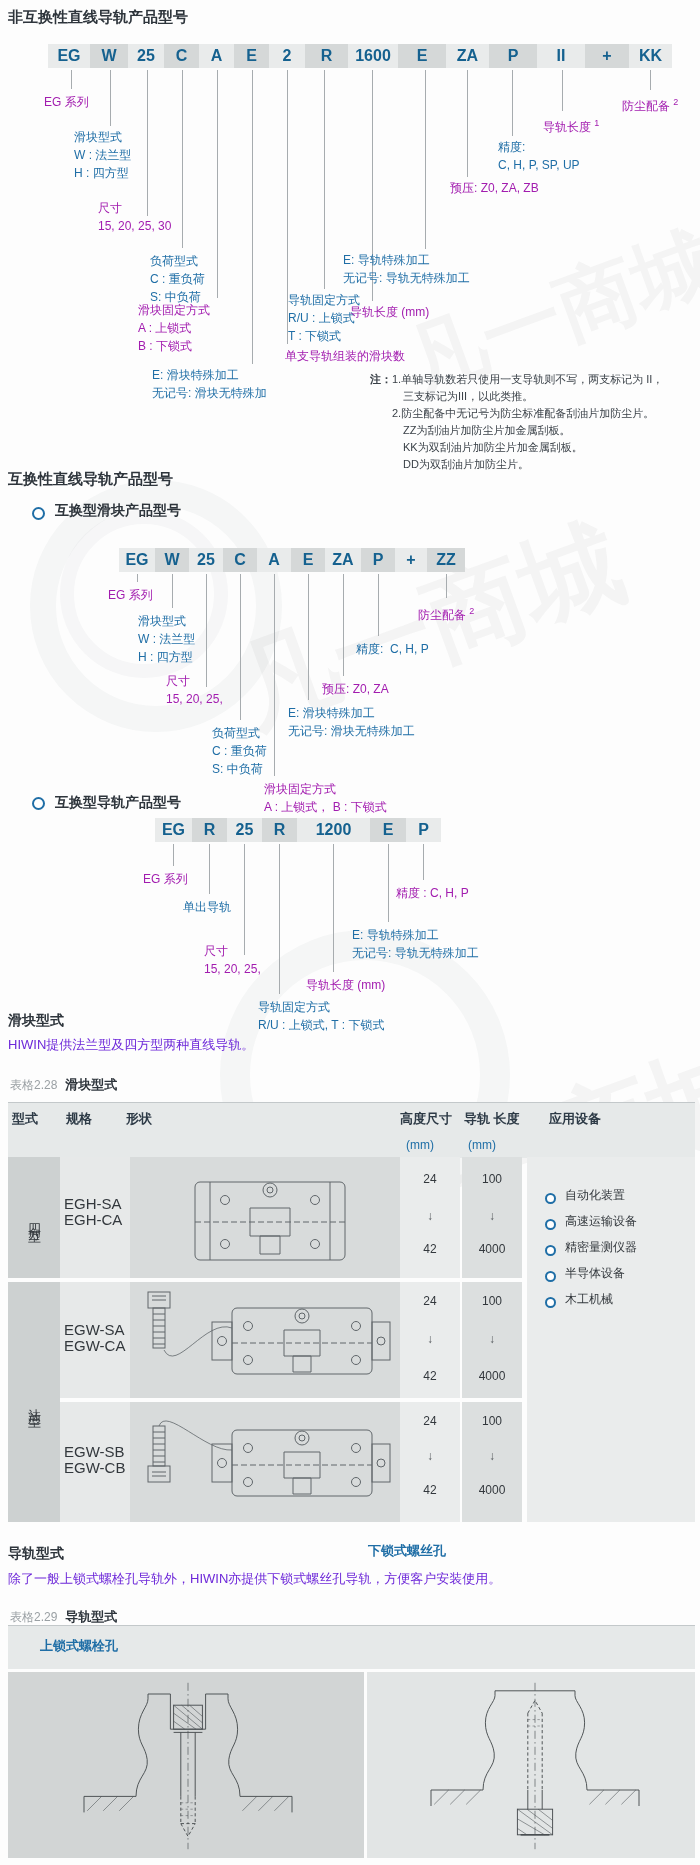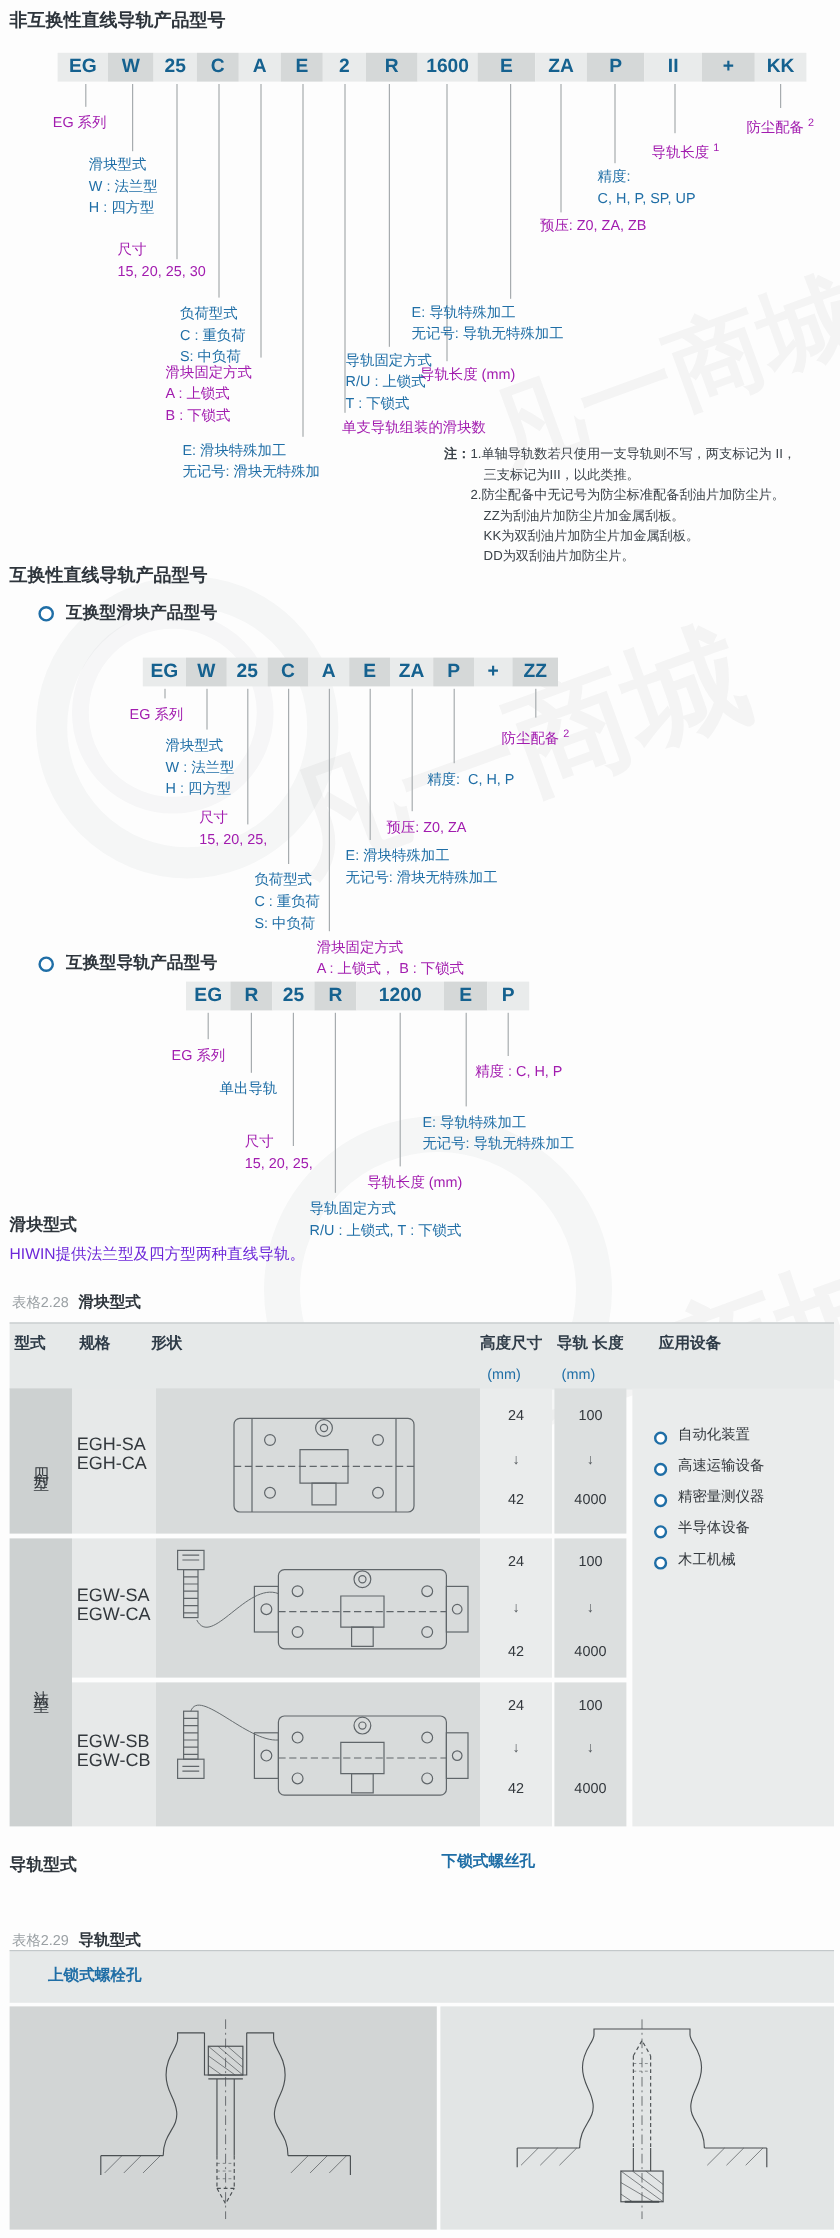"互换型滑块产品型号" div.subhead { align-items: none -> flex-end }
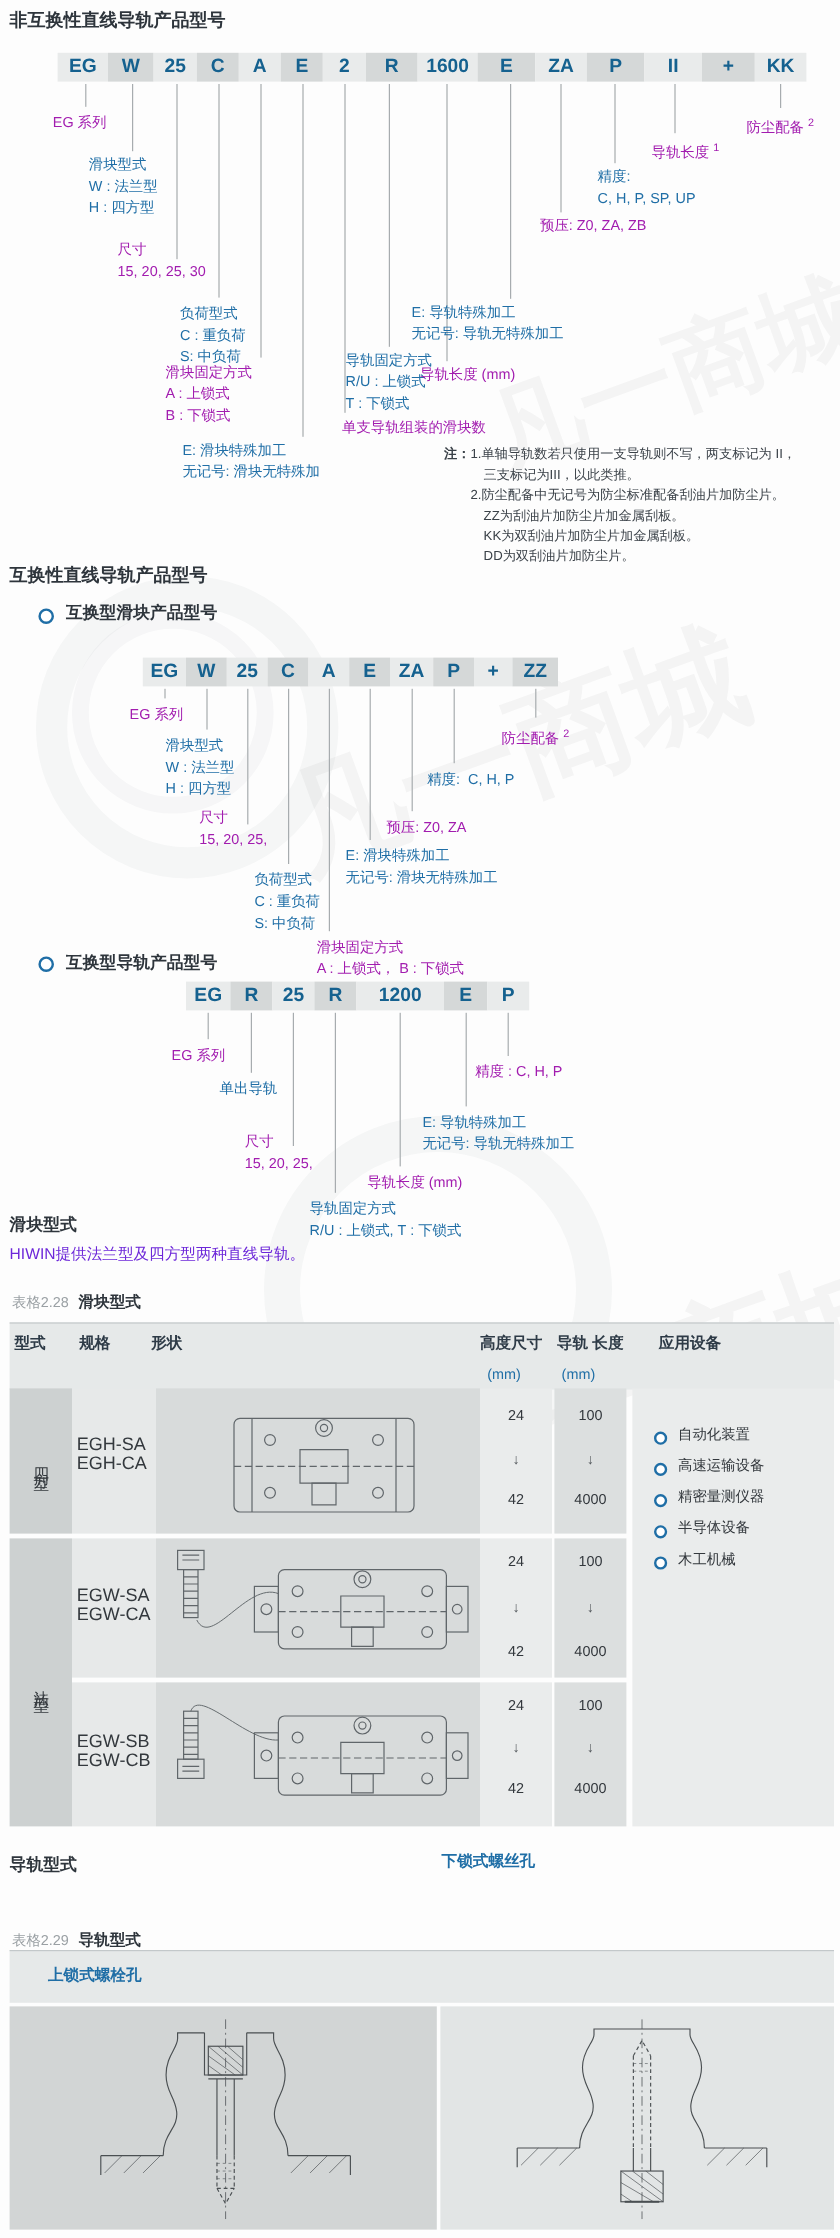"除了一般上锁式螺栓孔导轨外，HIWIN亦提供下锁式螺丝孔导轨，方便客户安装使用。" div.bodytext { html: none -> <div>除了一般上锁式螺栓孔导轨外，HIWIN亦提供下锁式螺丝孔导轨，方便客户安装使用。</div> }
